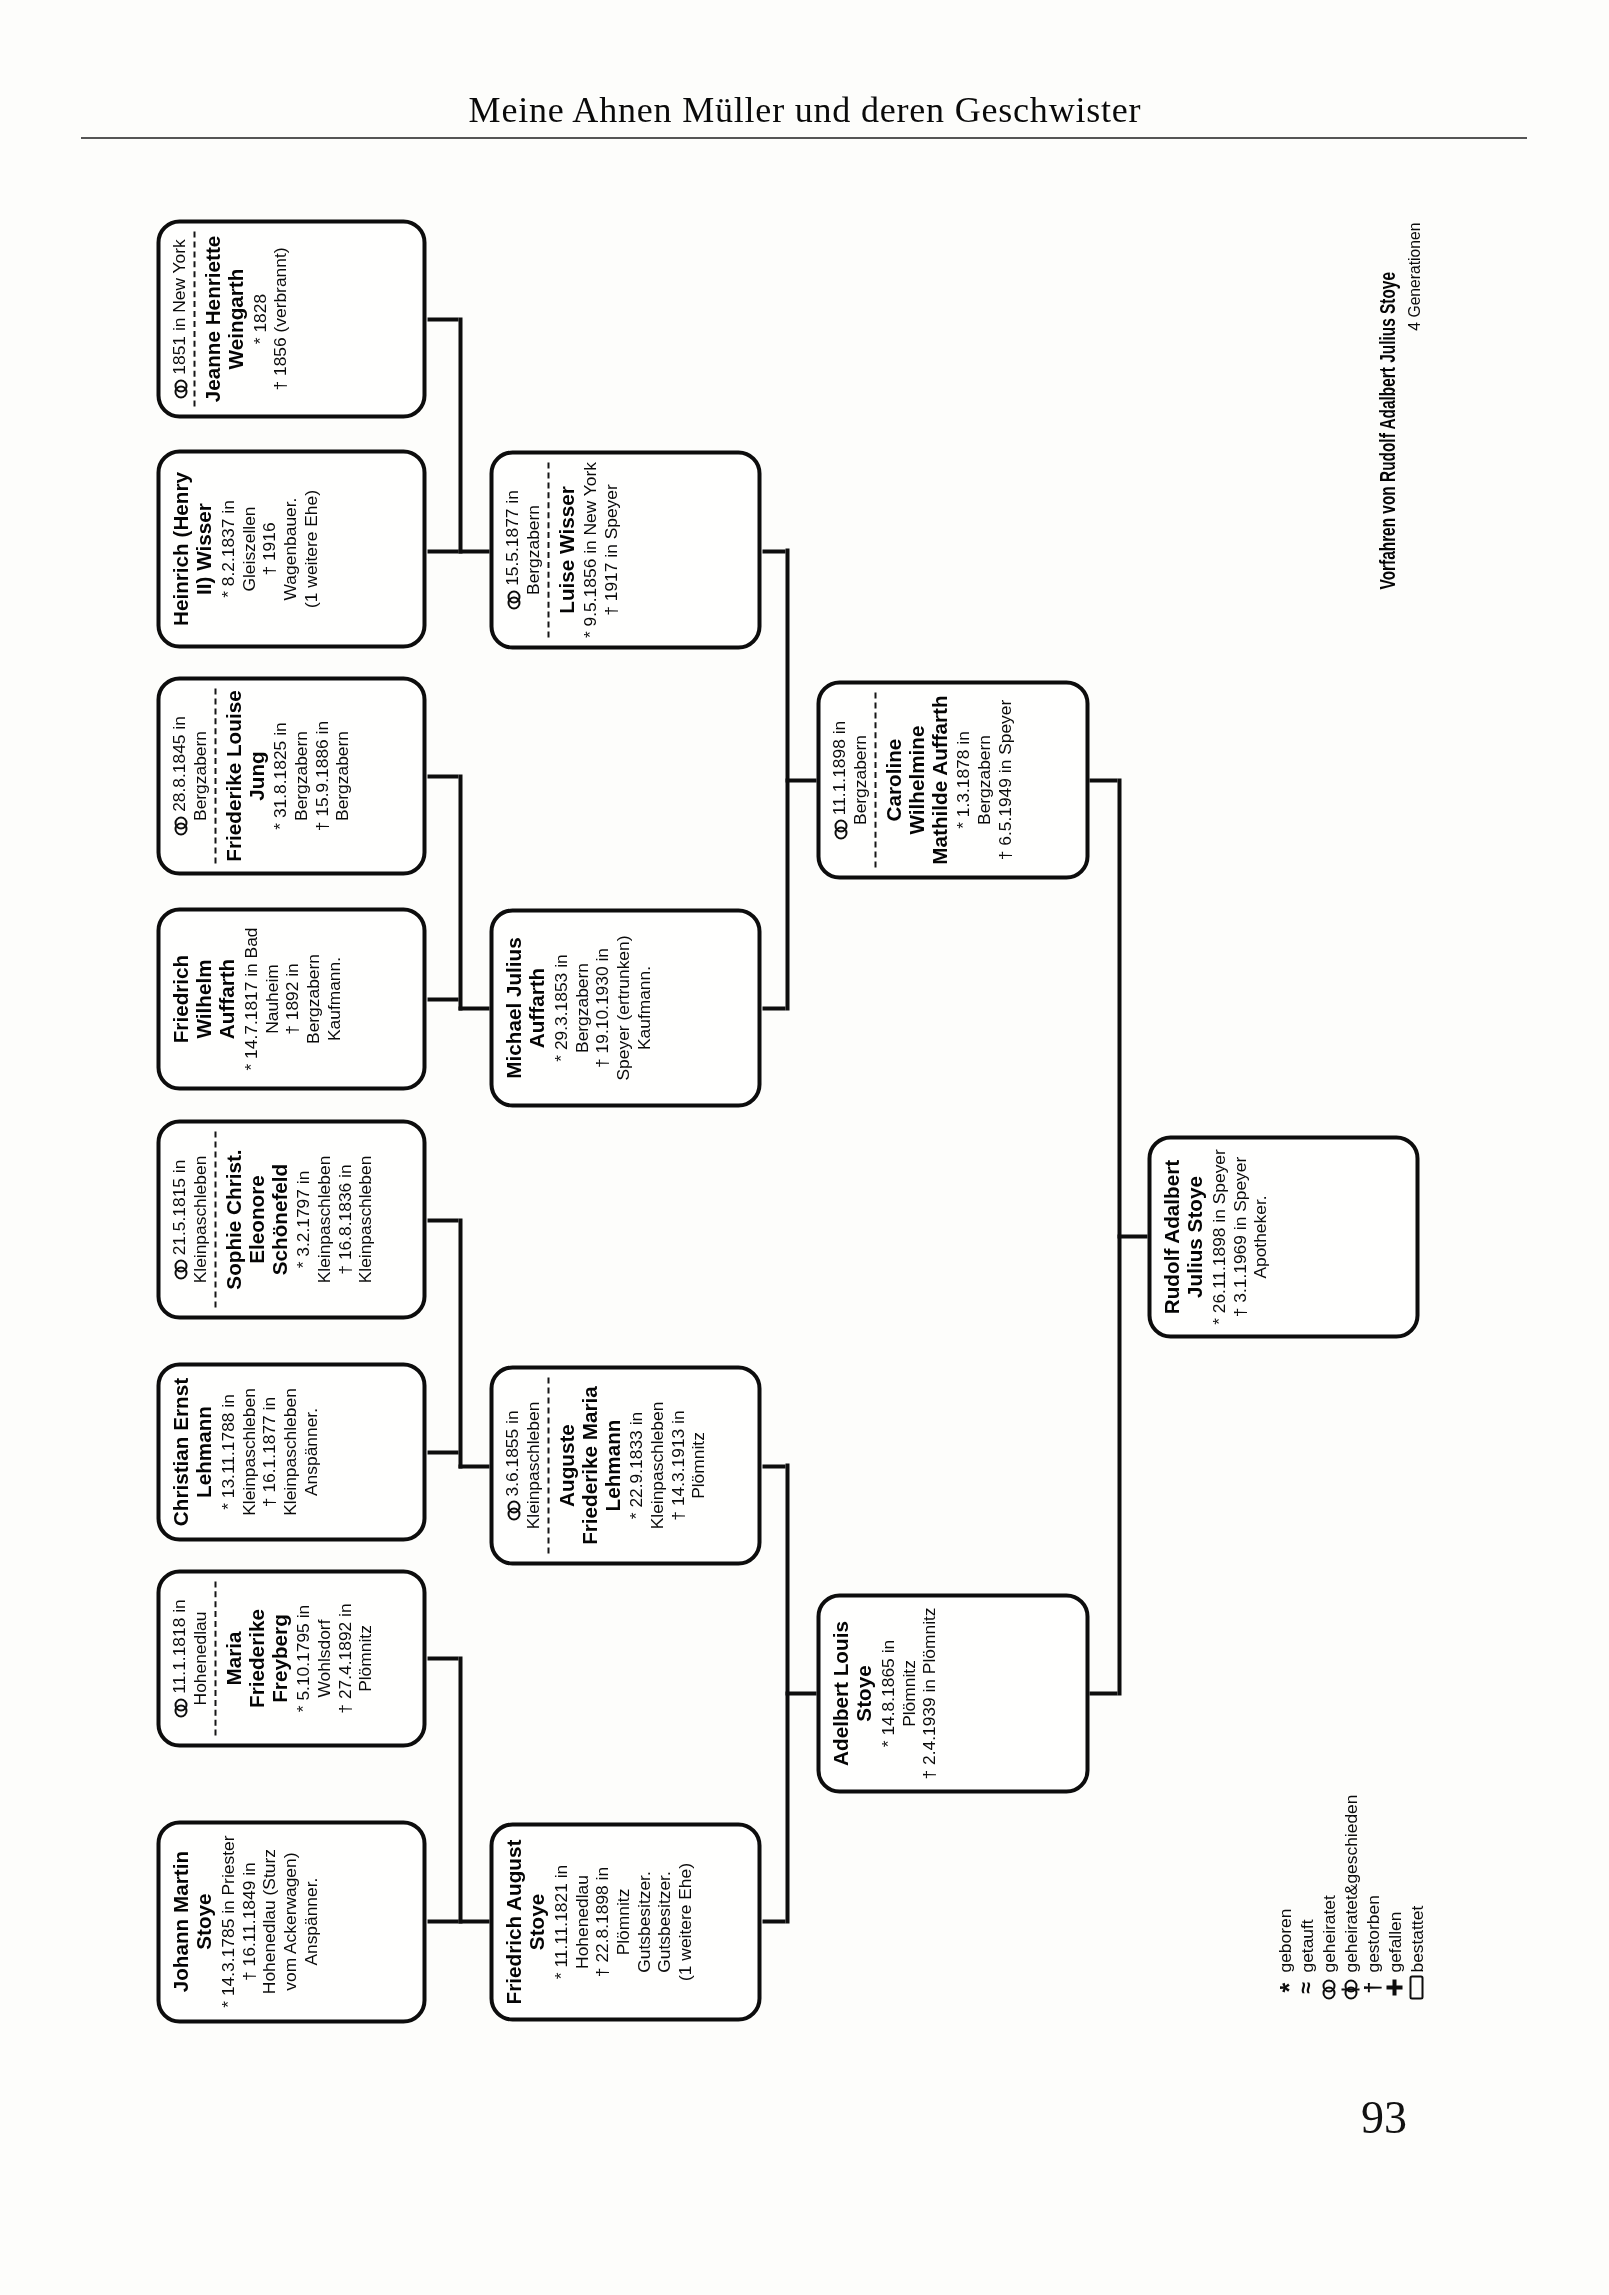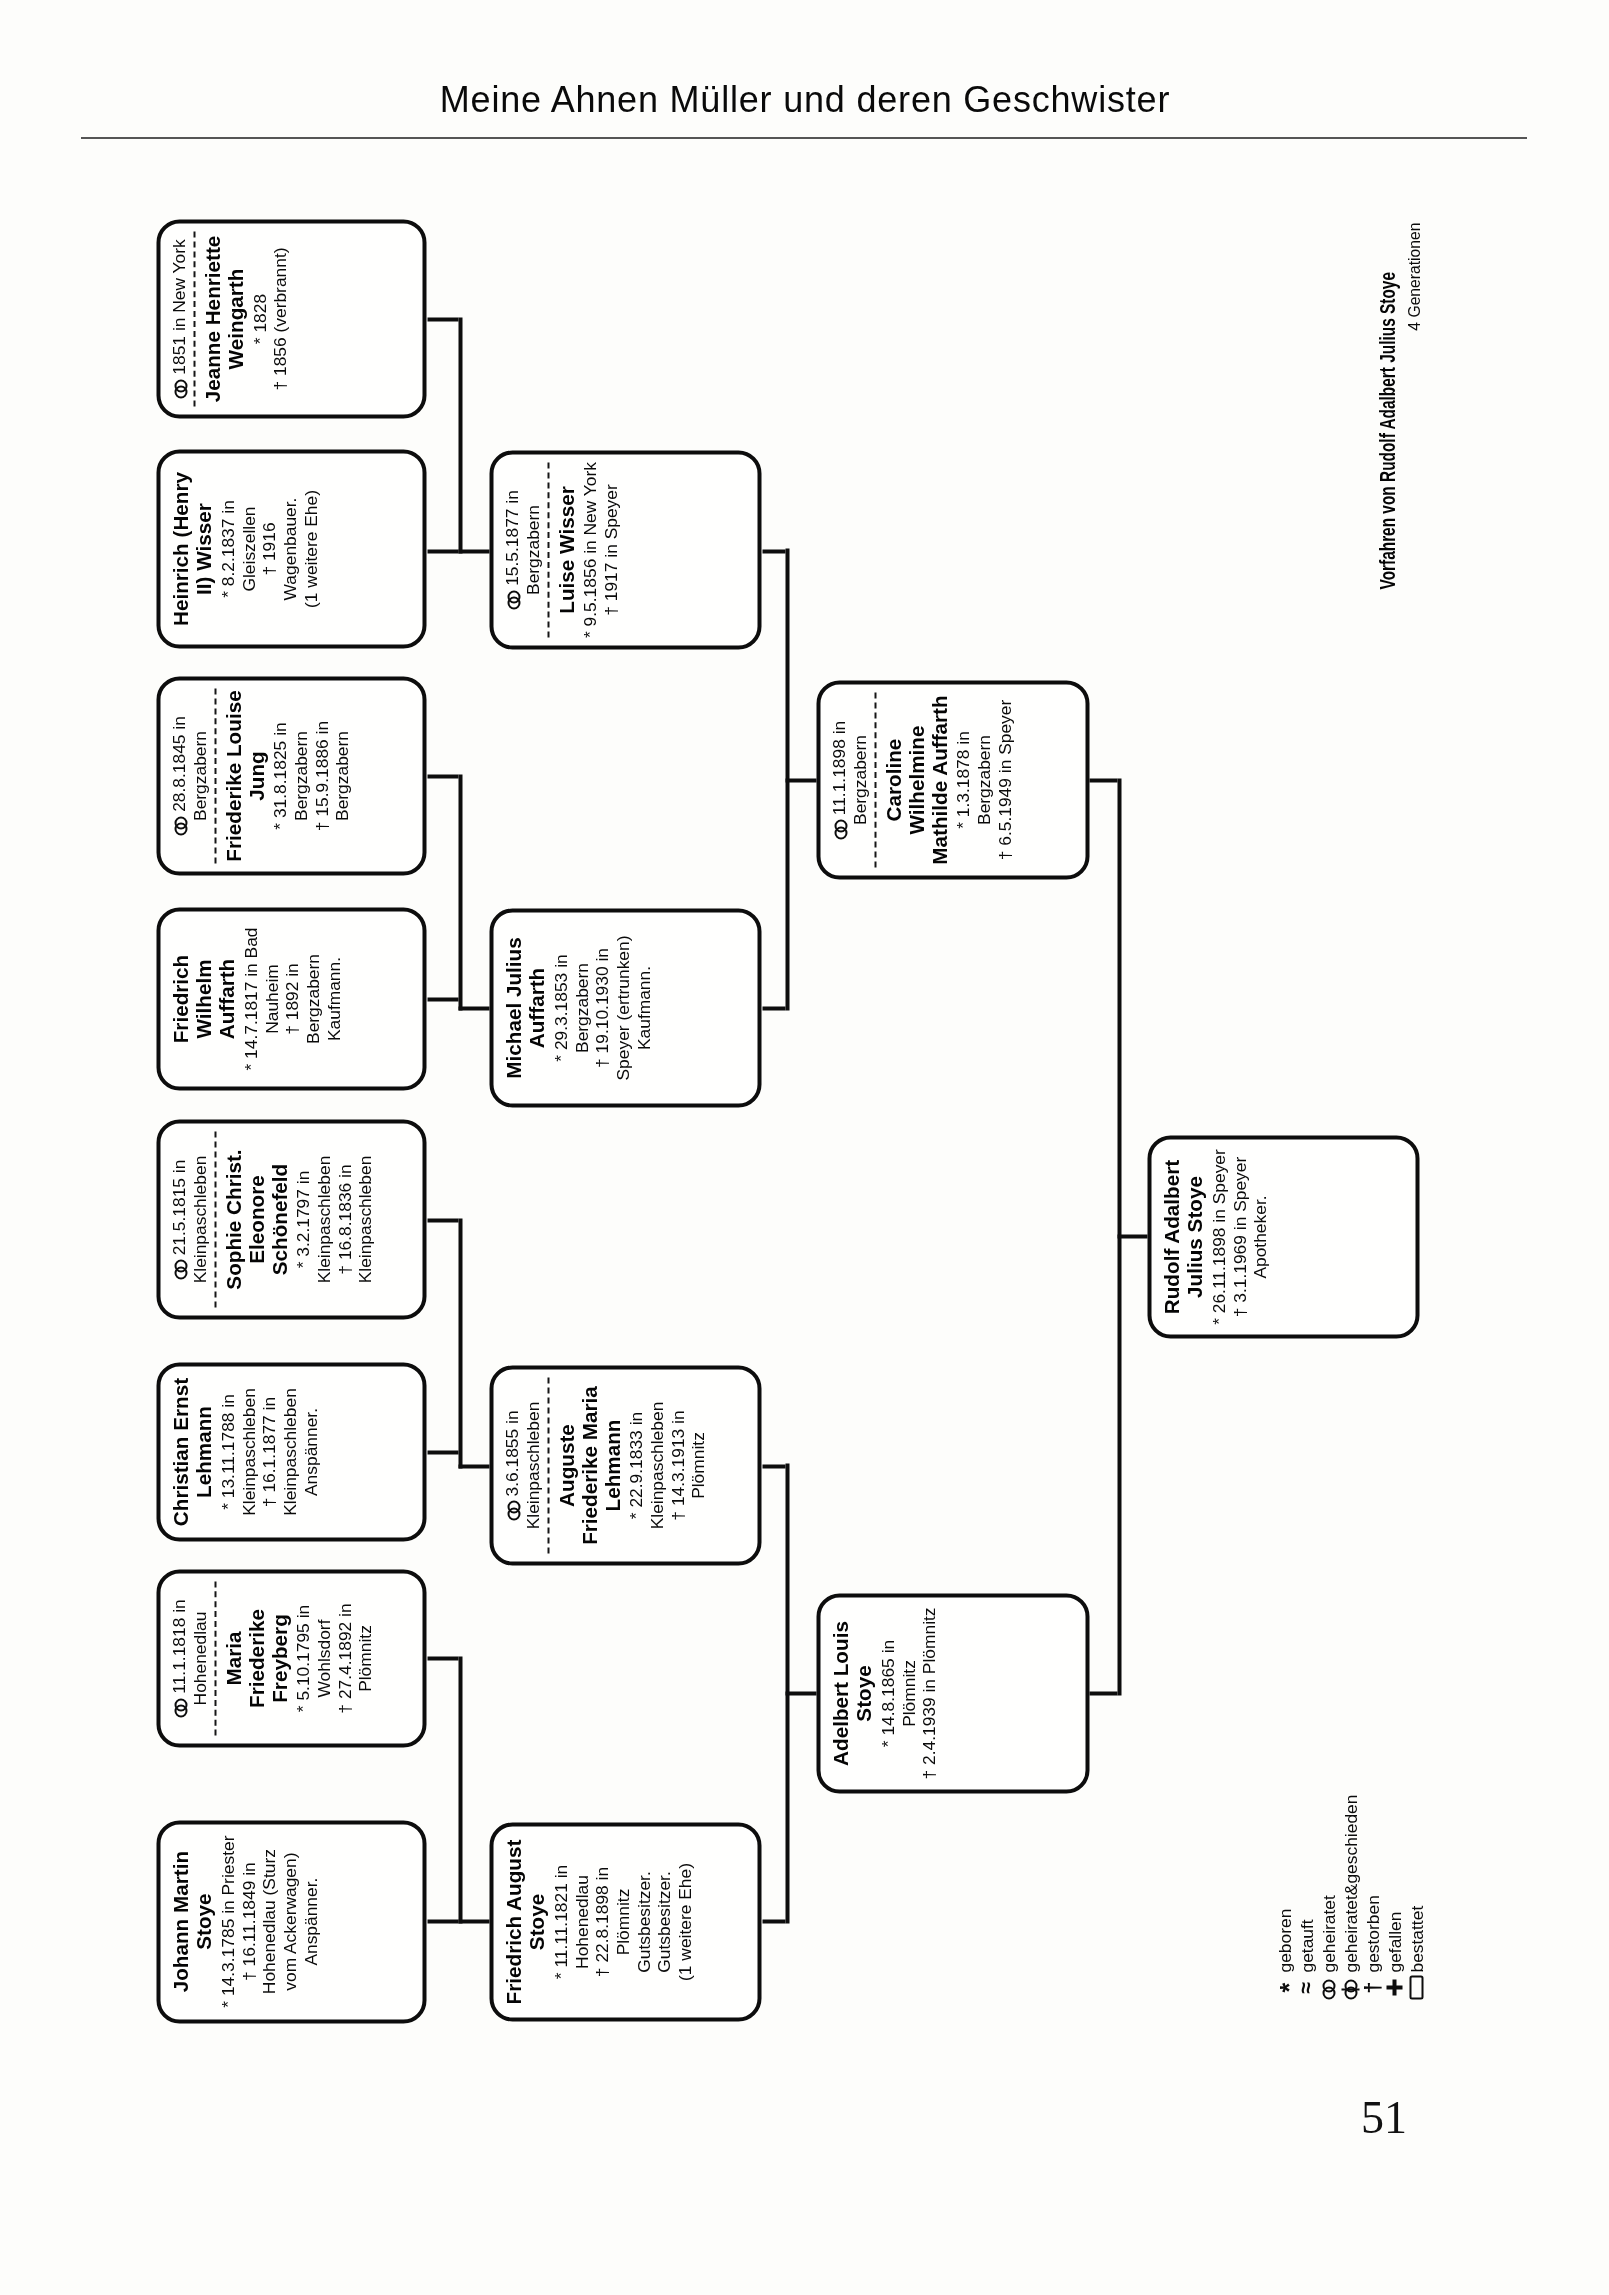"Meine Ahnen Müller und deren" .page-header { font-family: Liberation Sans, sans-serif -> Liberation Serif, serif; top: 79px -> 89px }
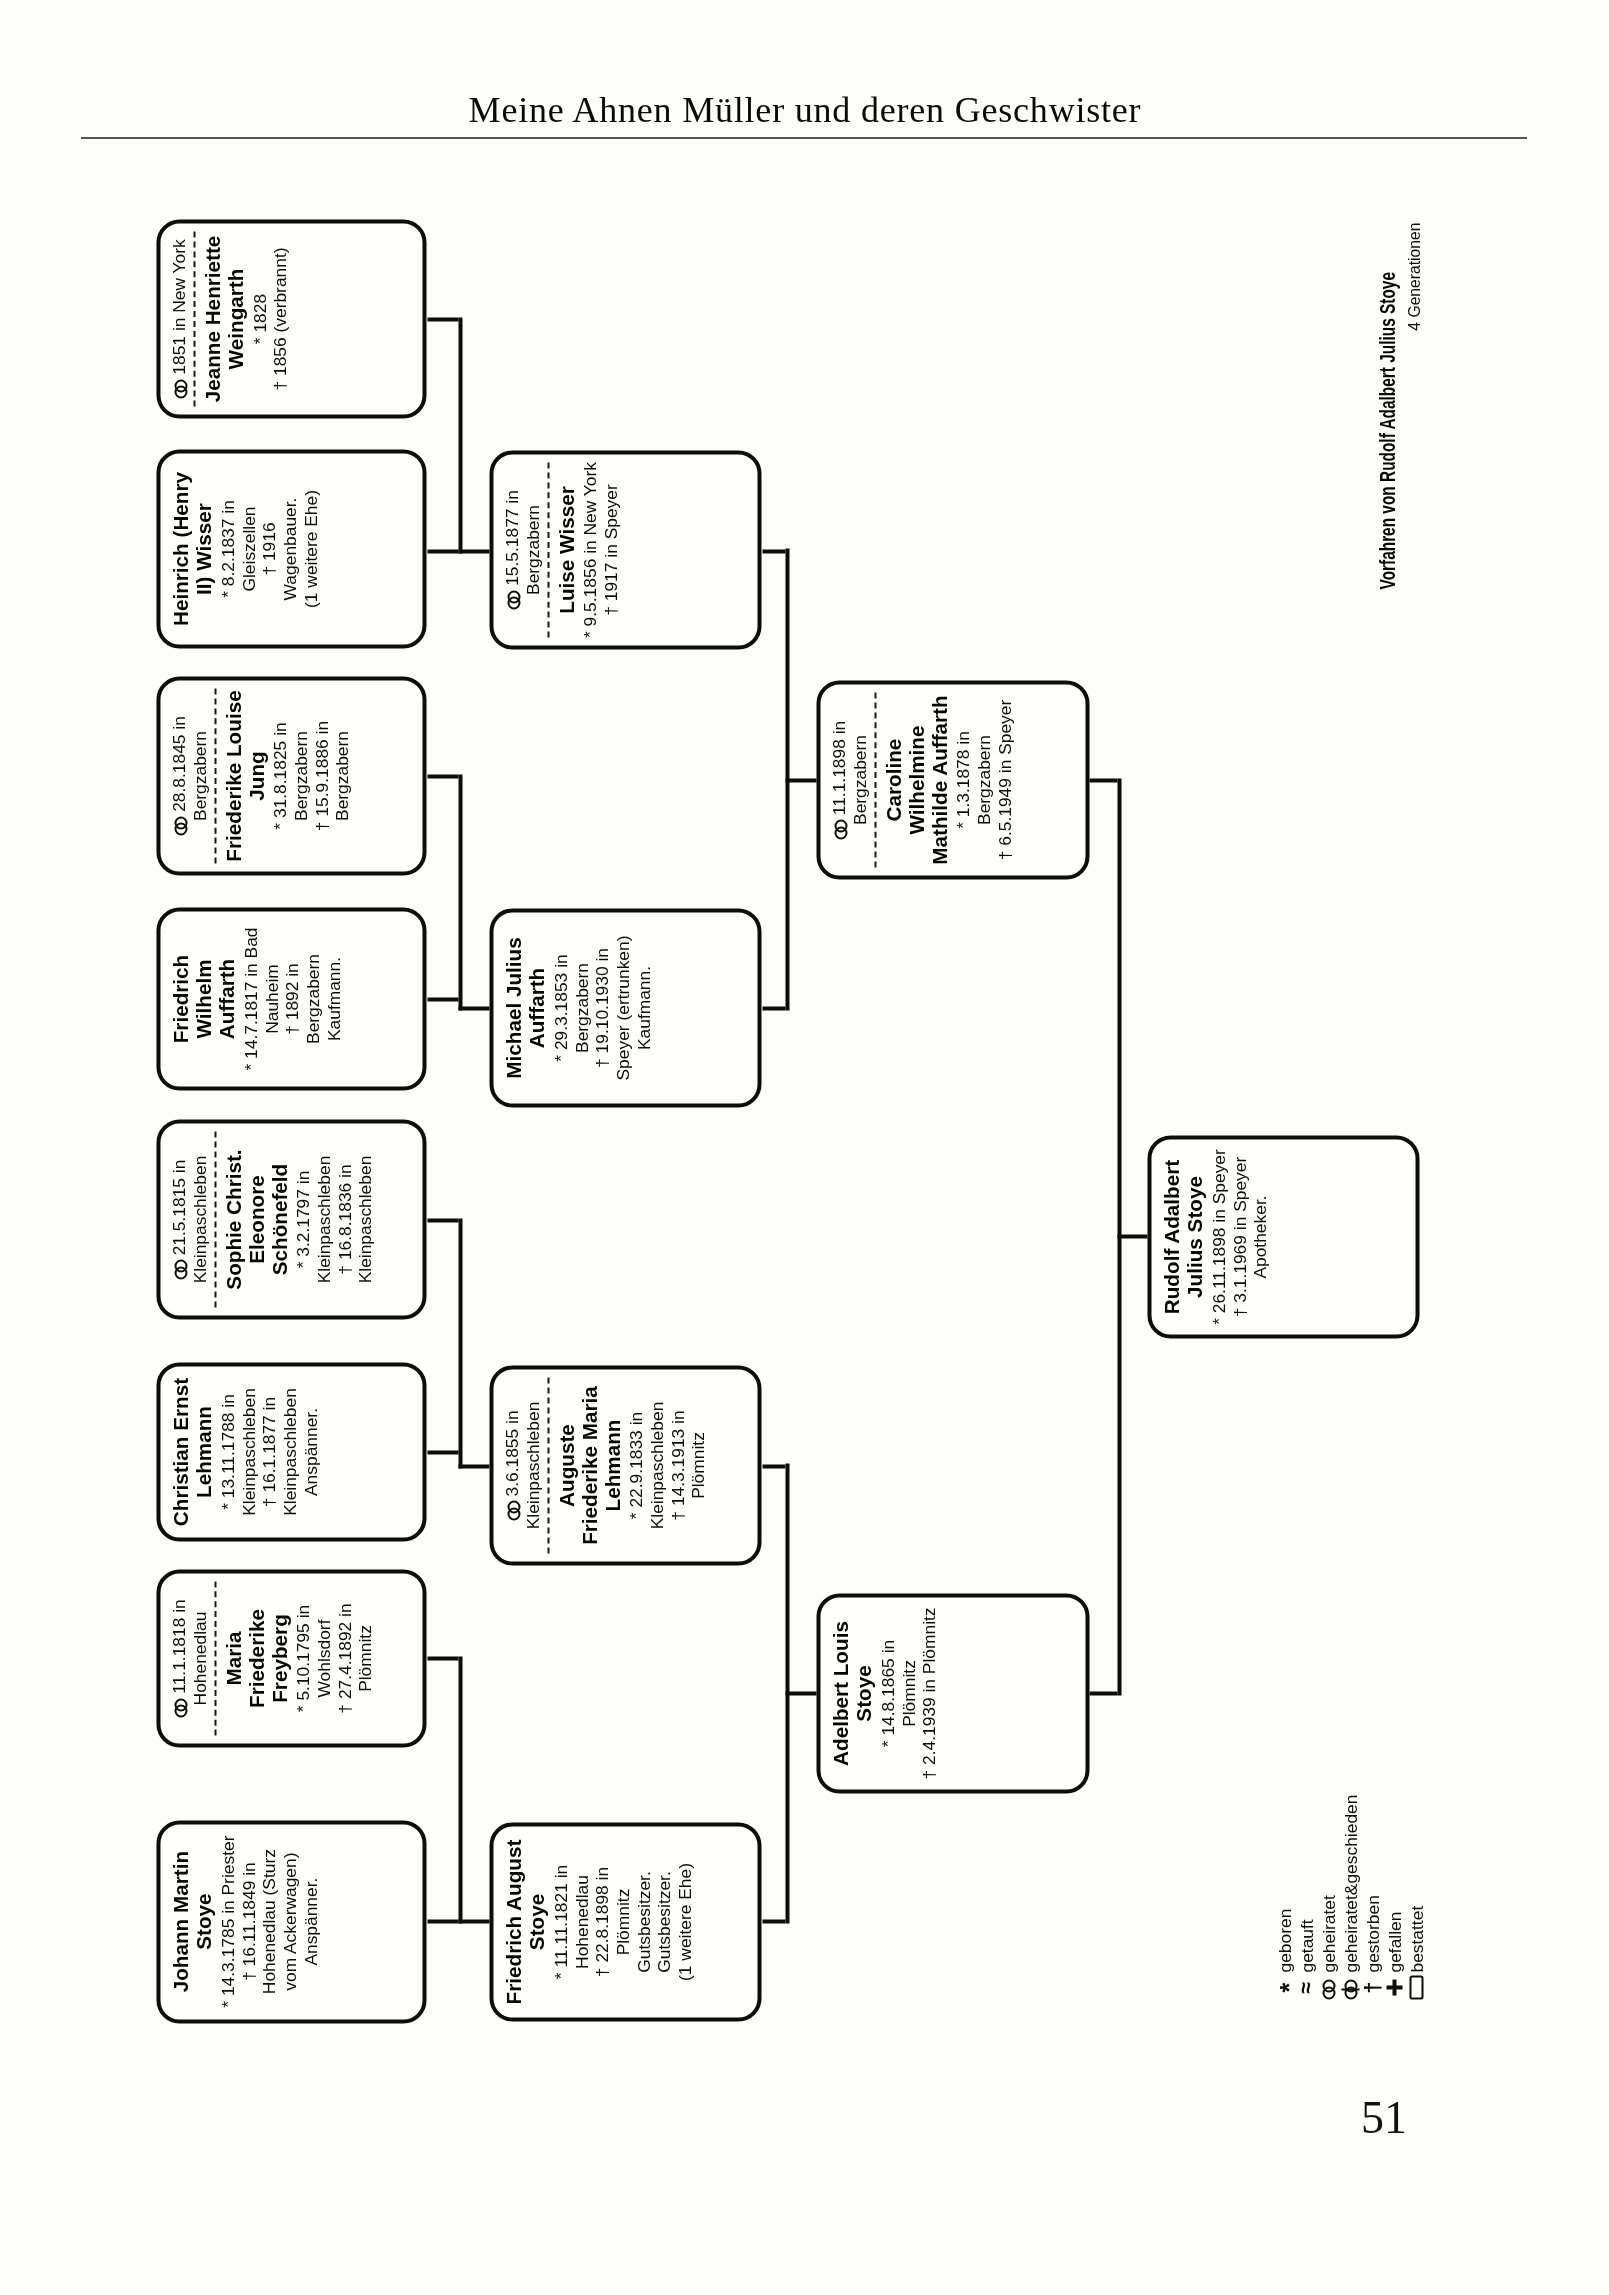"51" div.page-number { text: 51 -> 93 }
